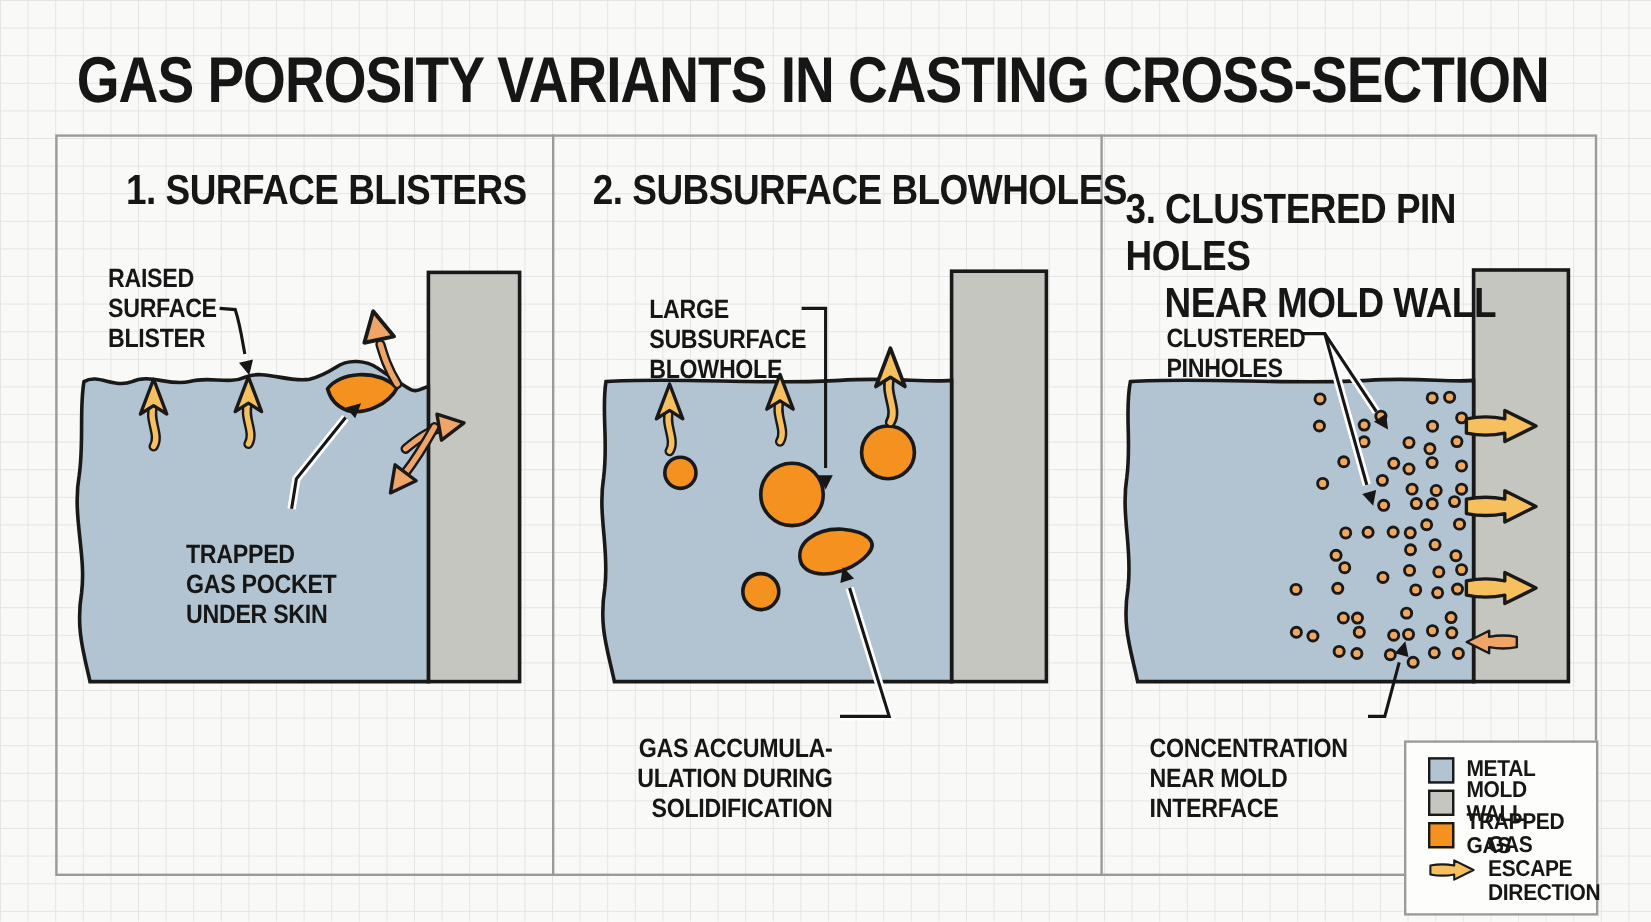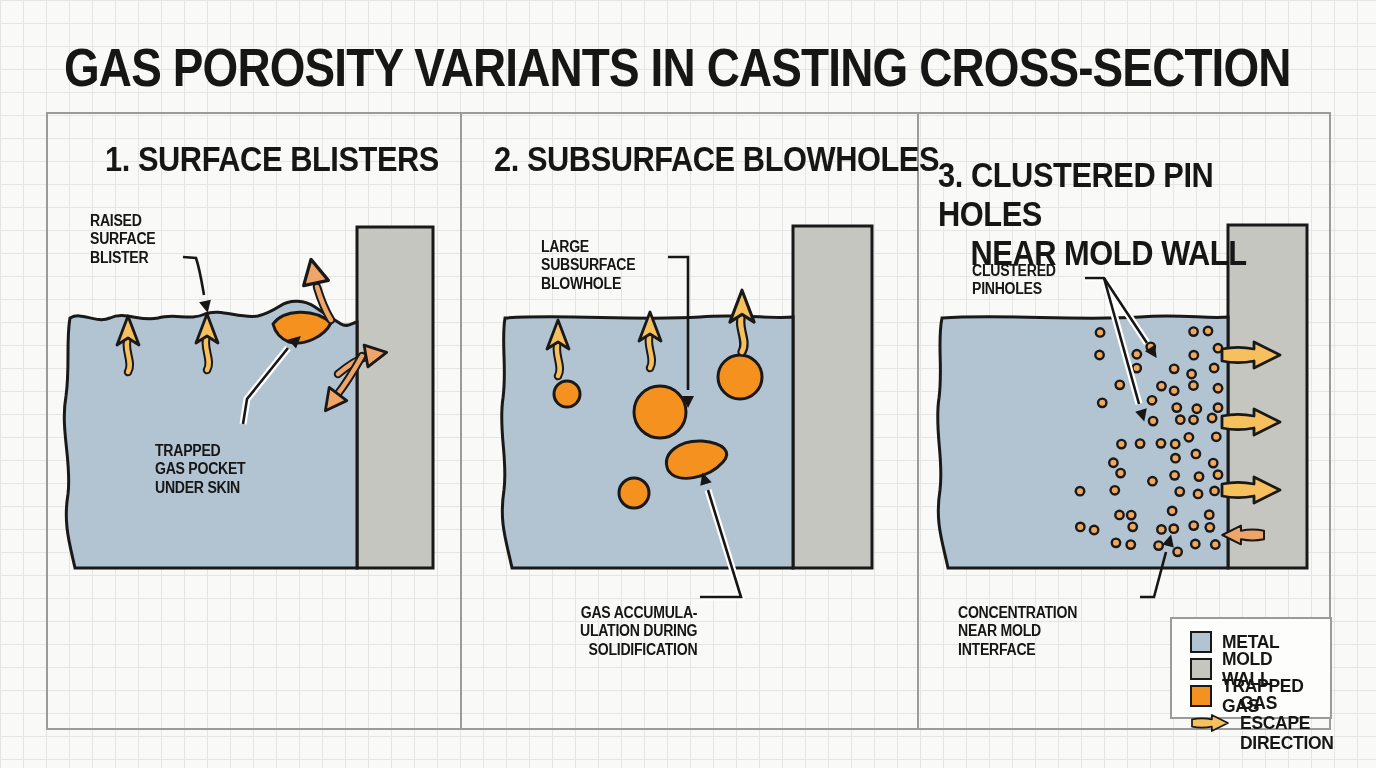"RAISED" .diagram-label { font-size: 16px -> 22px }
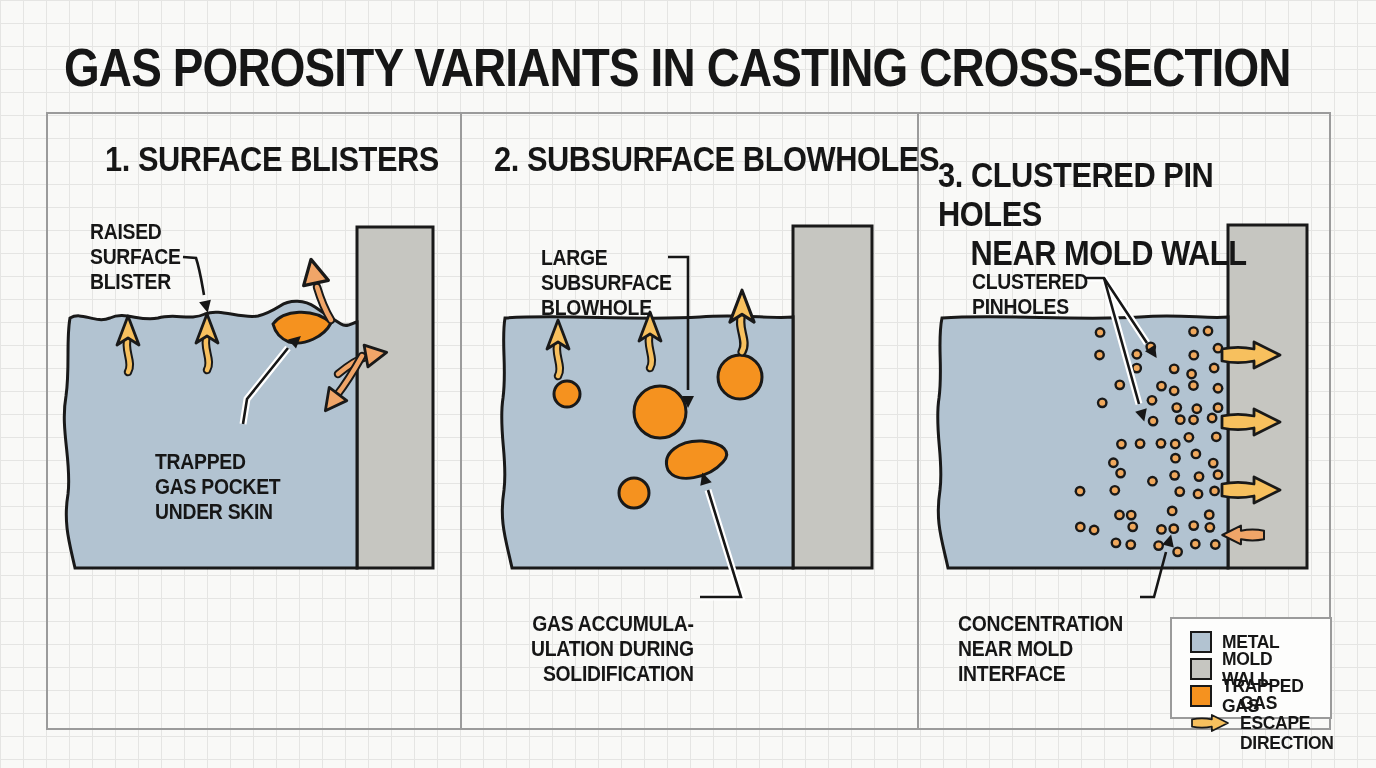"METAL" #legend { height: 102px -> 146px }
